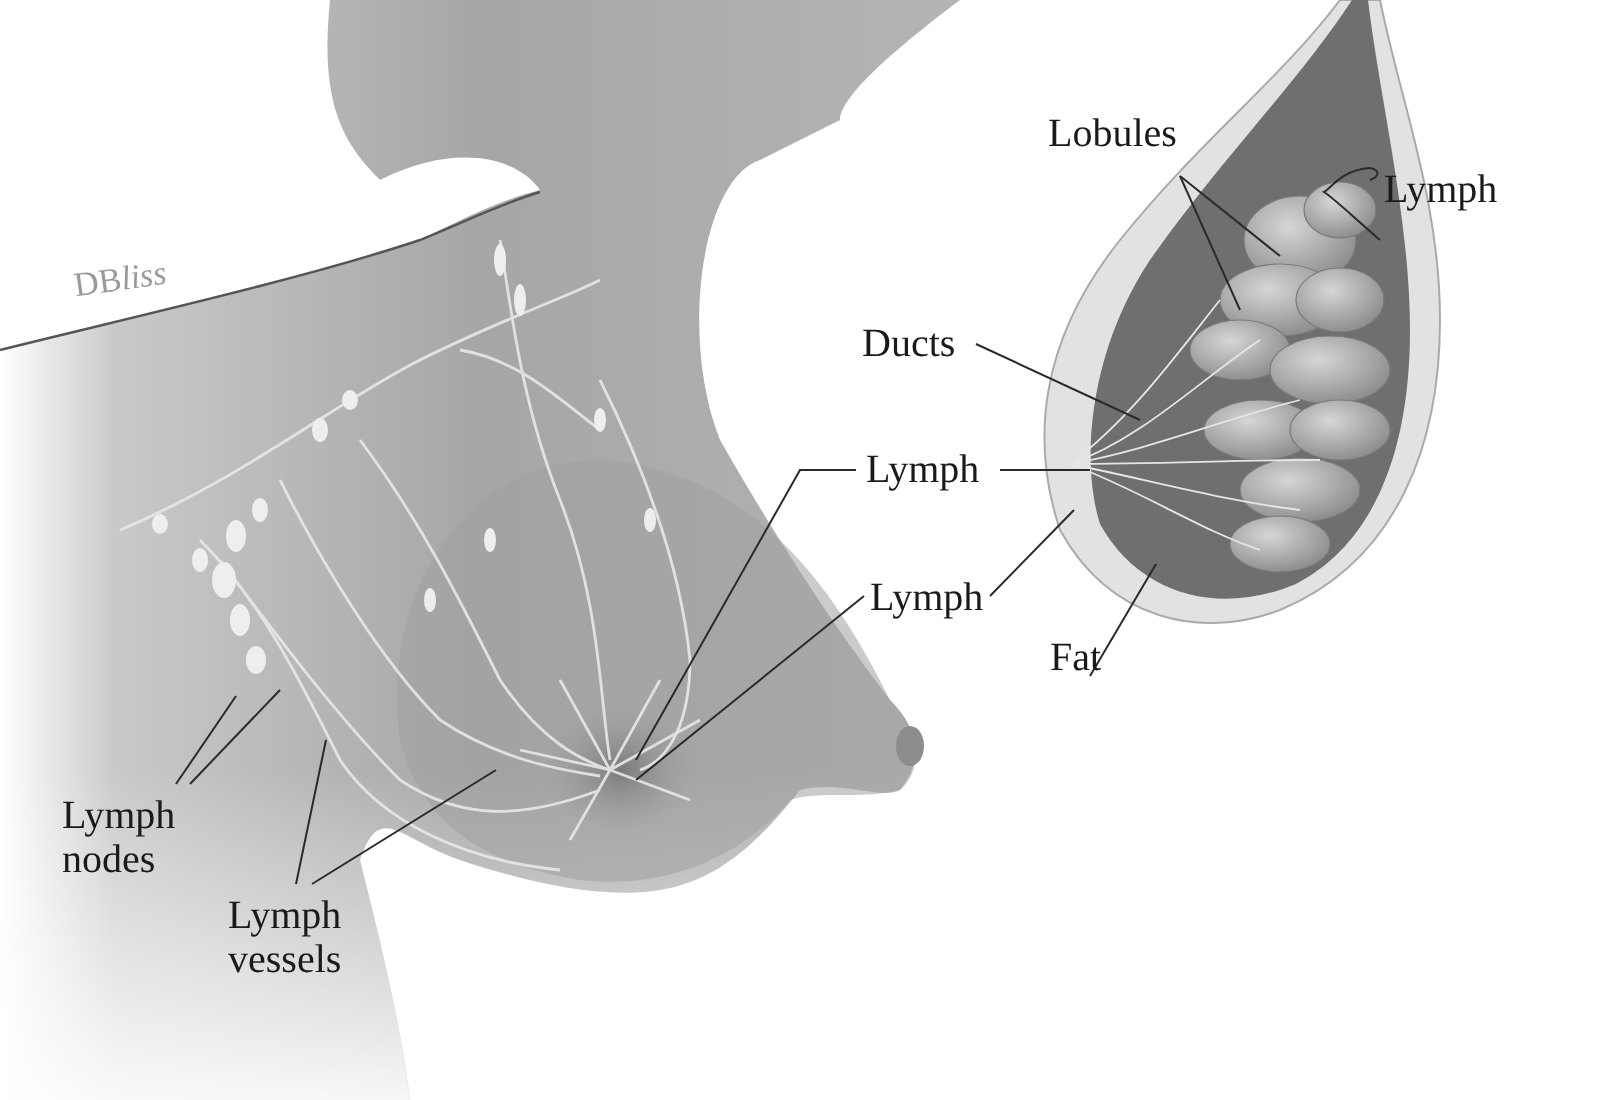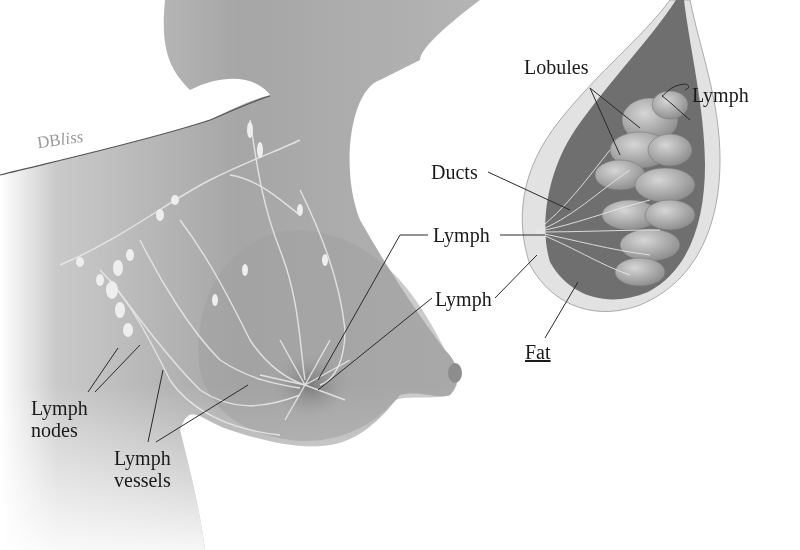"Fat" div.label { text-decoration: underline -> none; top: 341px -> 318px }
